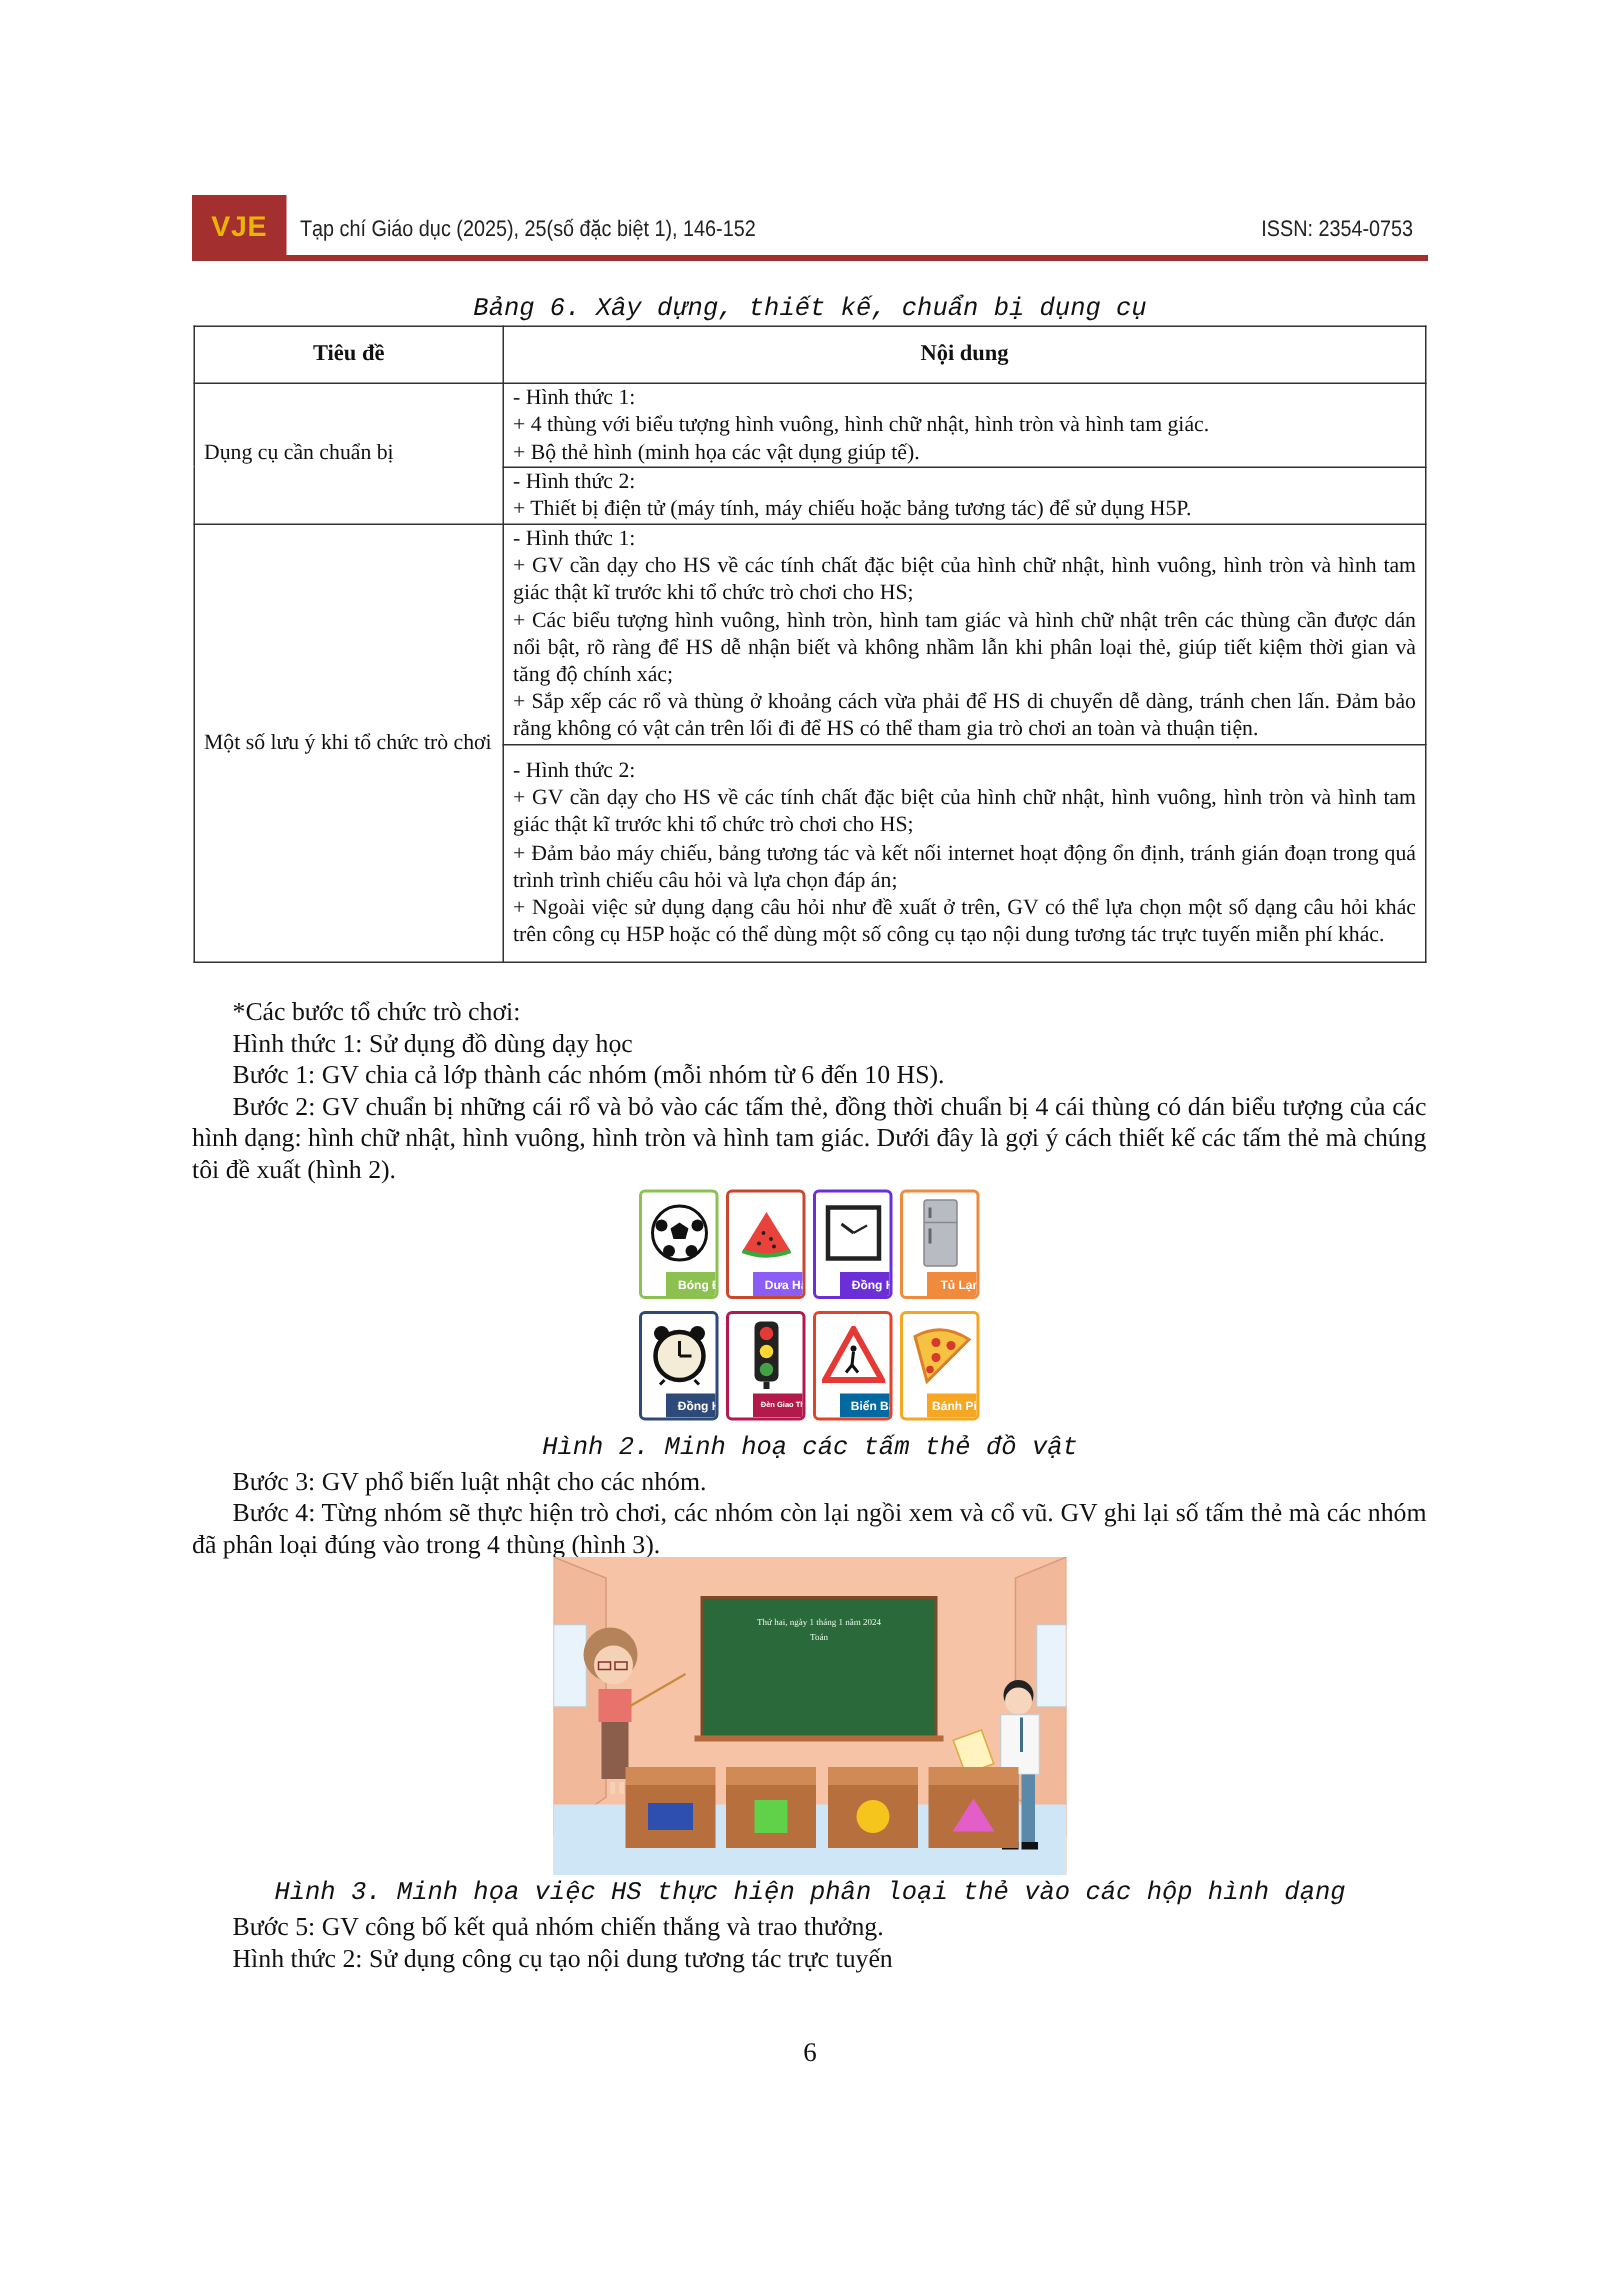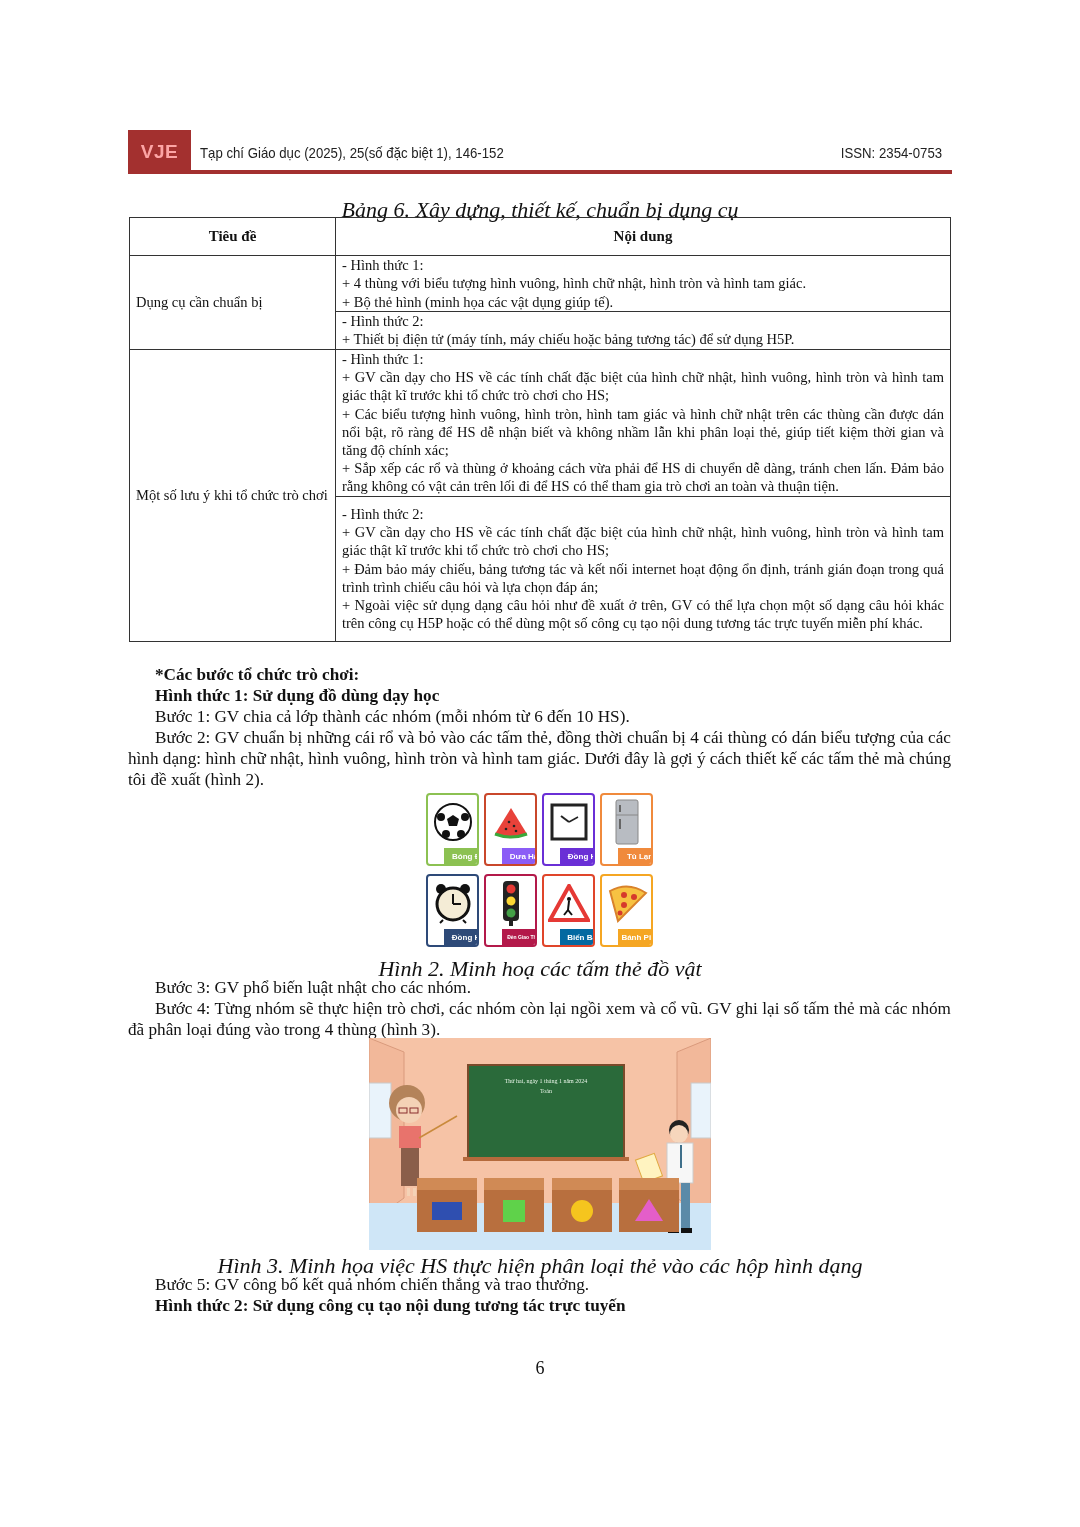"VJE" .vje-badge { color: #fca5a5 -> #eab308 }
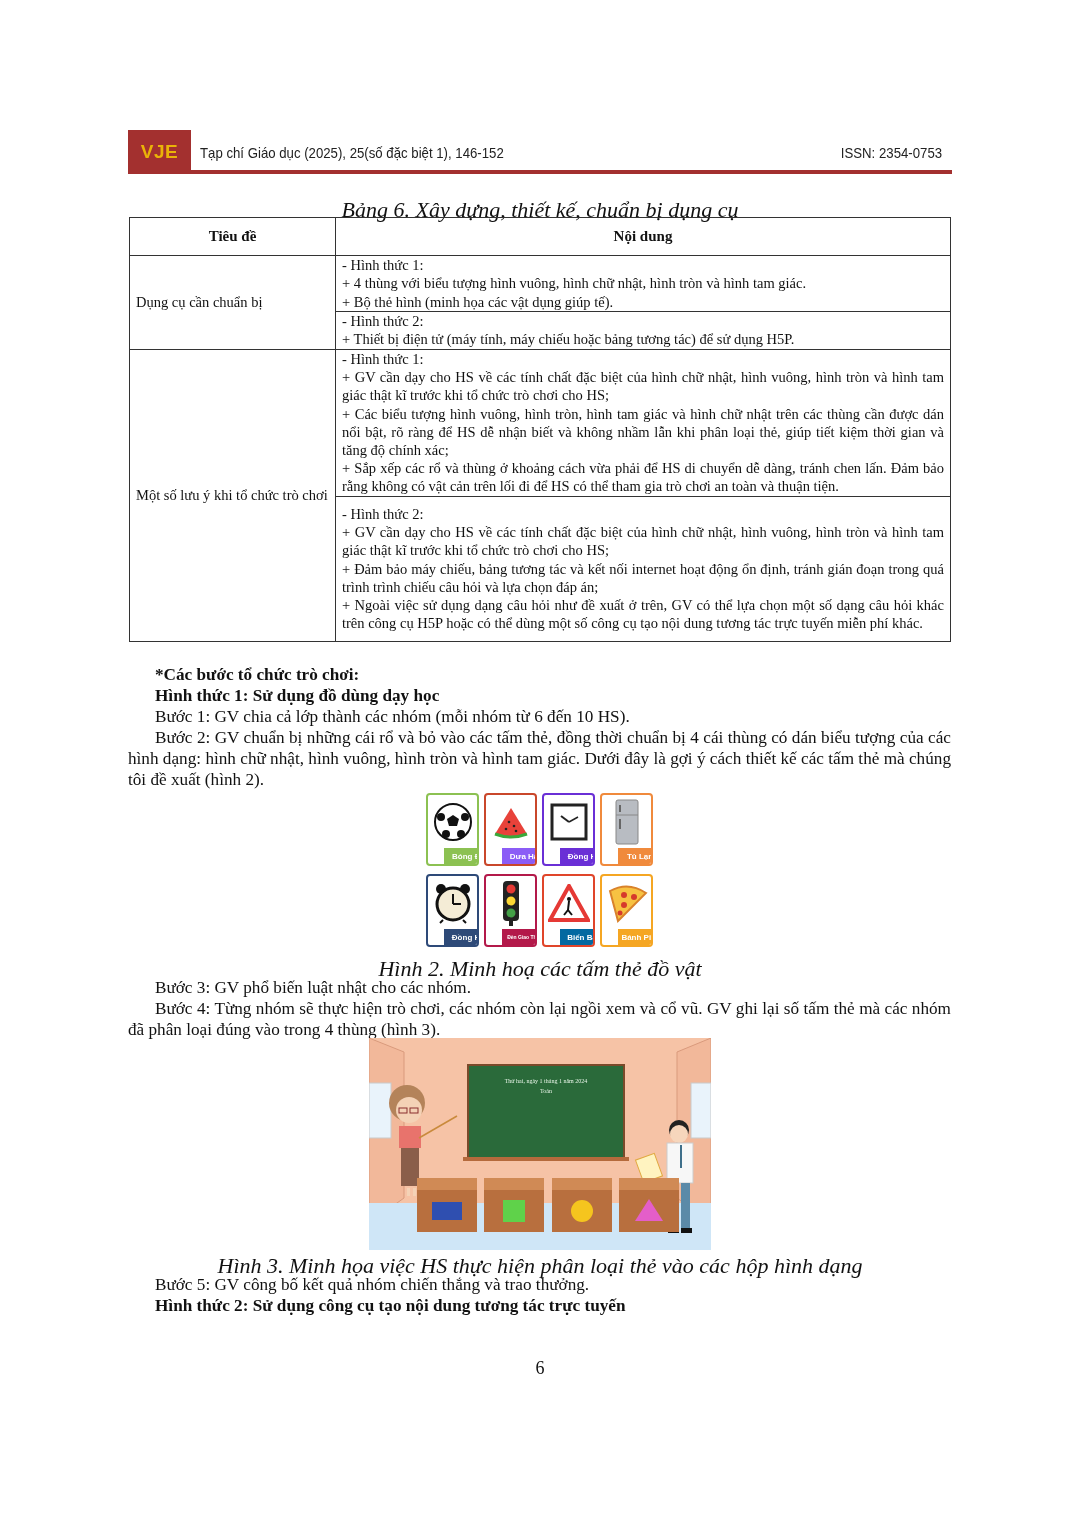"Bảng 6. Xây dựng, thiết" .caption { font-family: none -> Liberation Mono, monospace; font-size: 22px -> 17px }
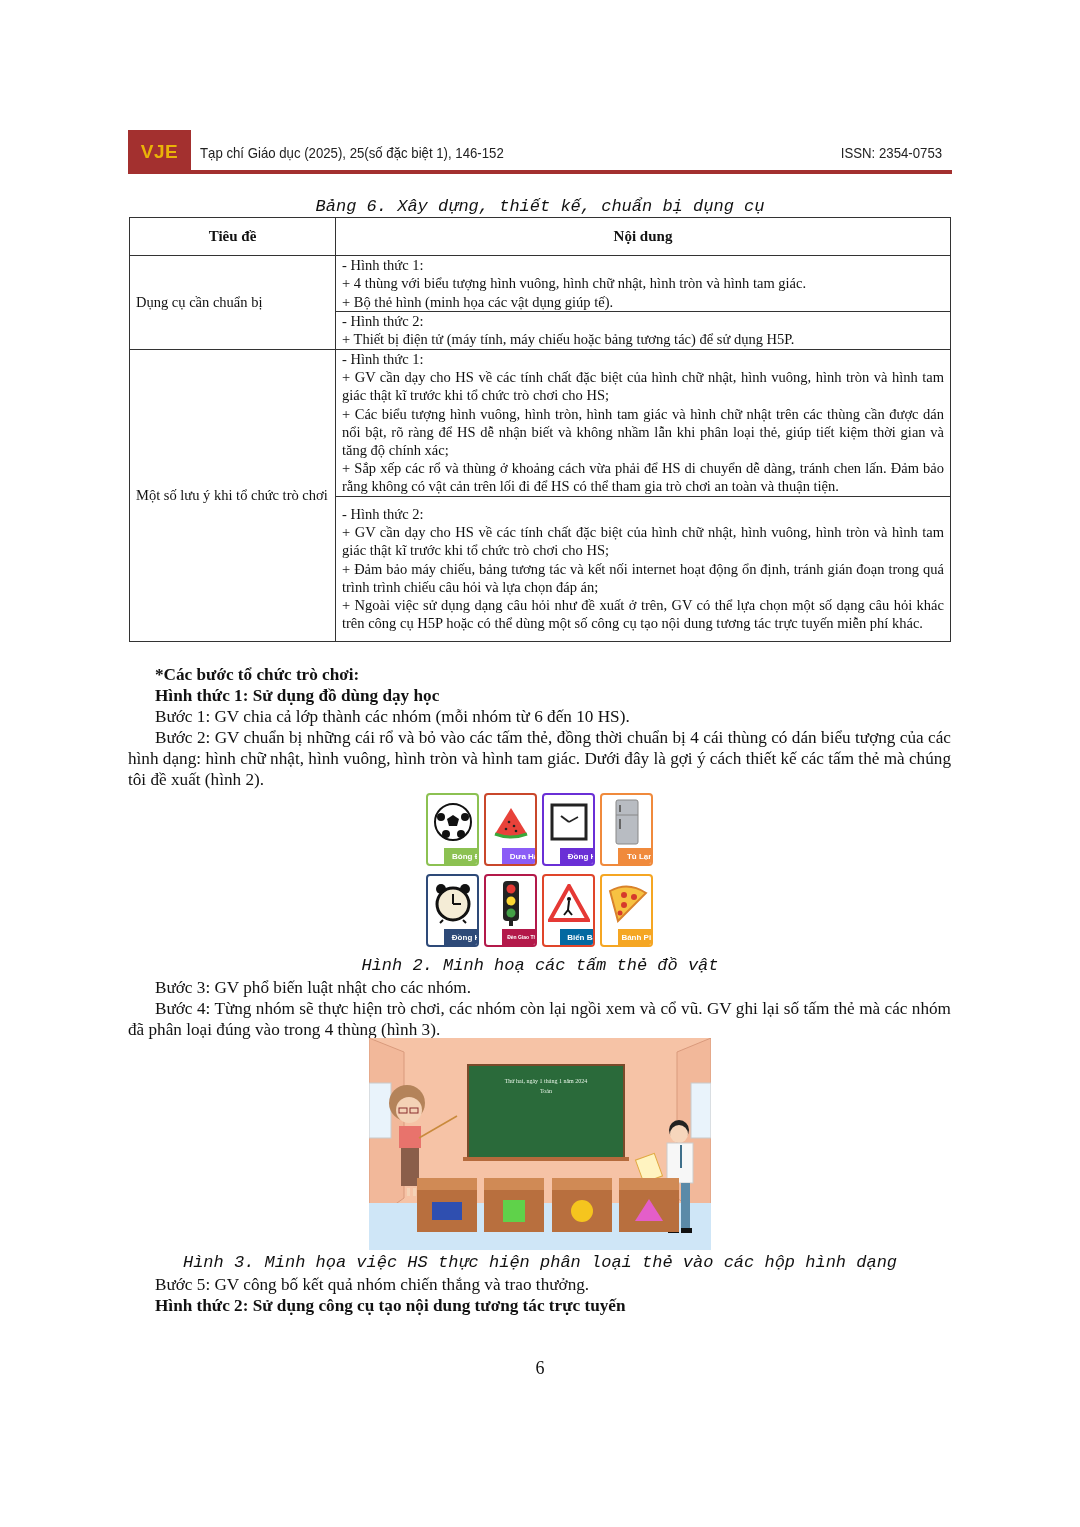"*Các bước tổ chức trò" .bold { font-weight: bold -> normal }
